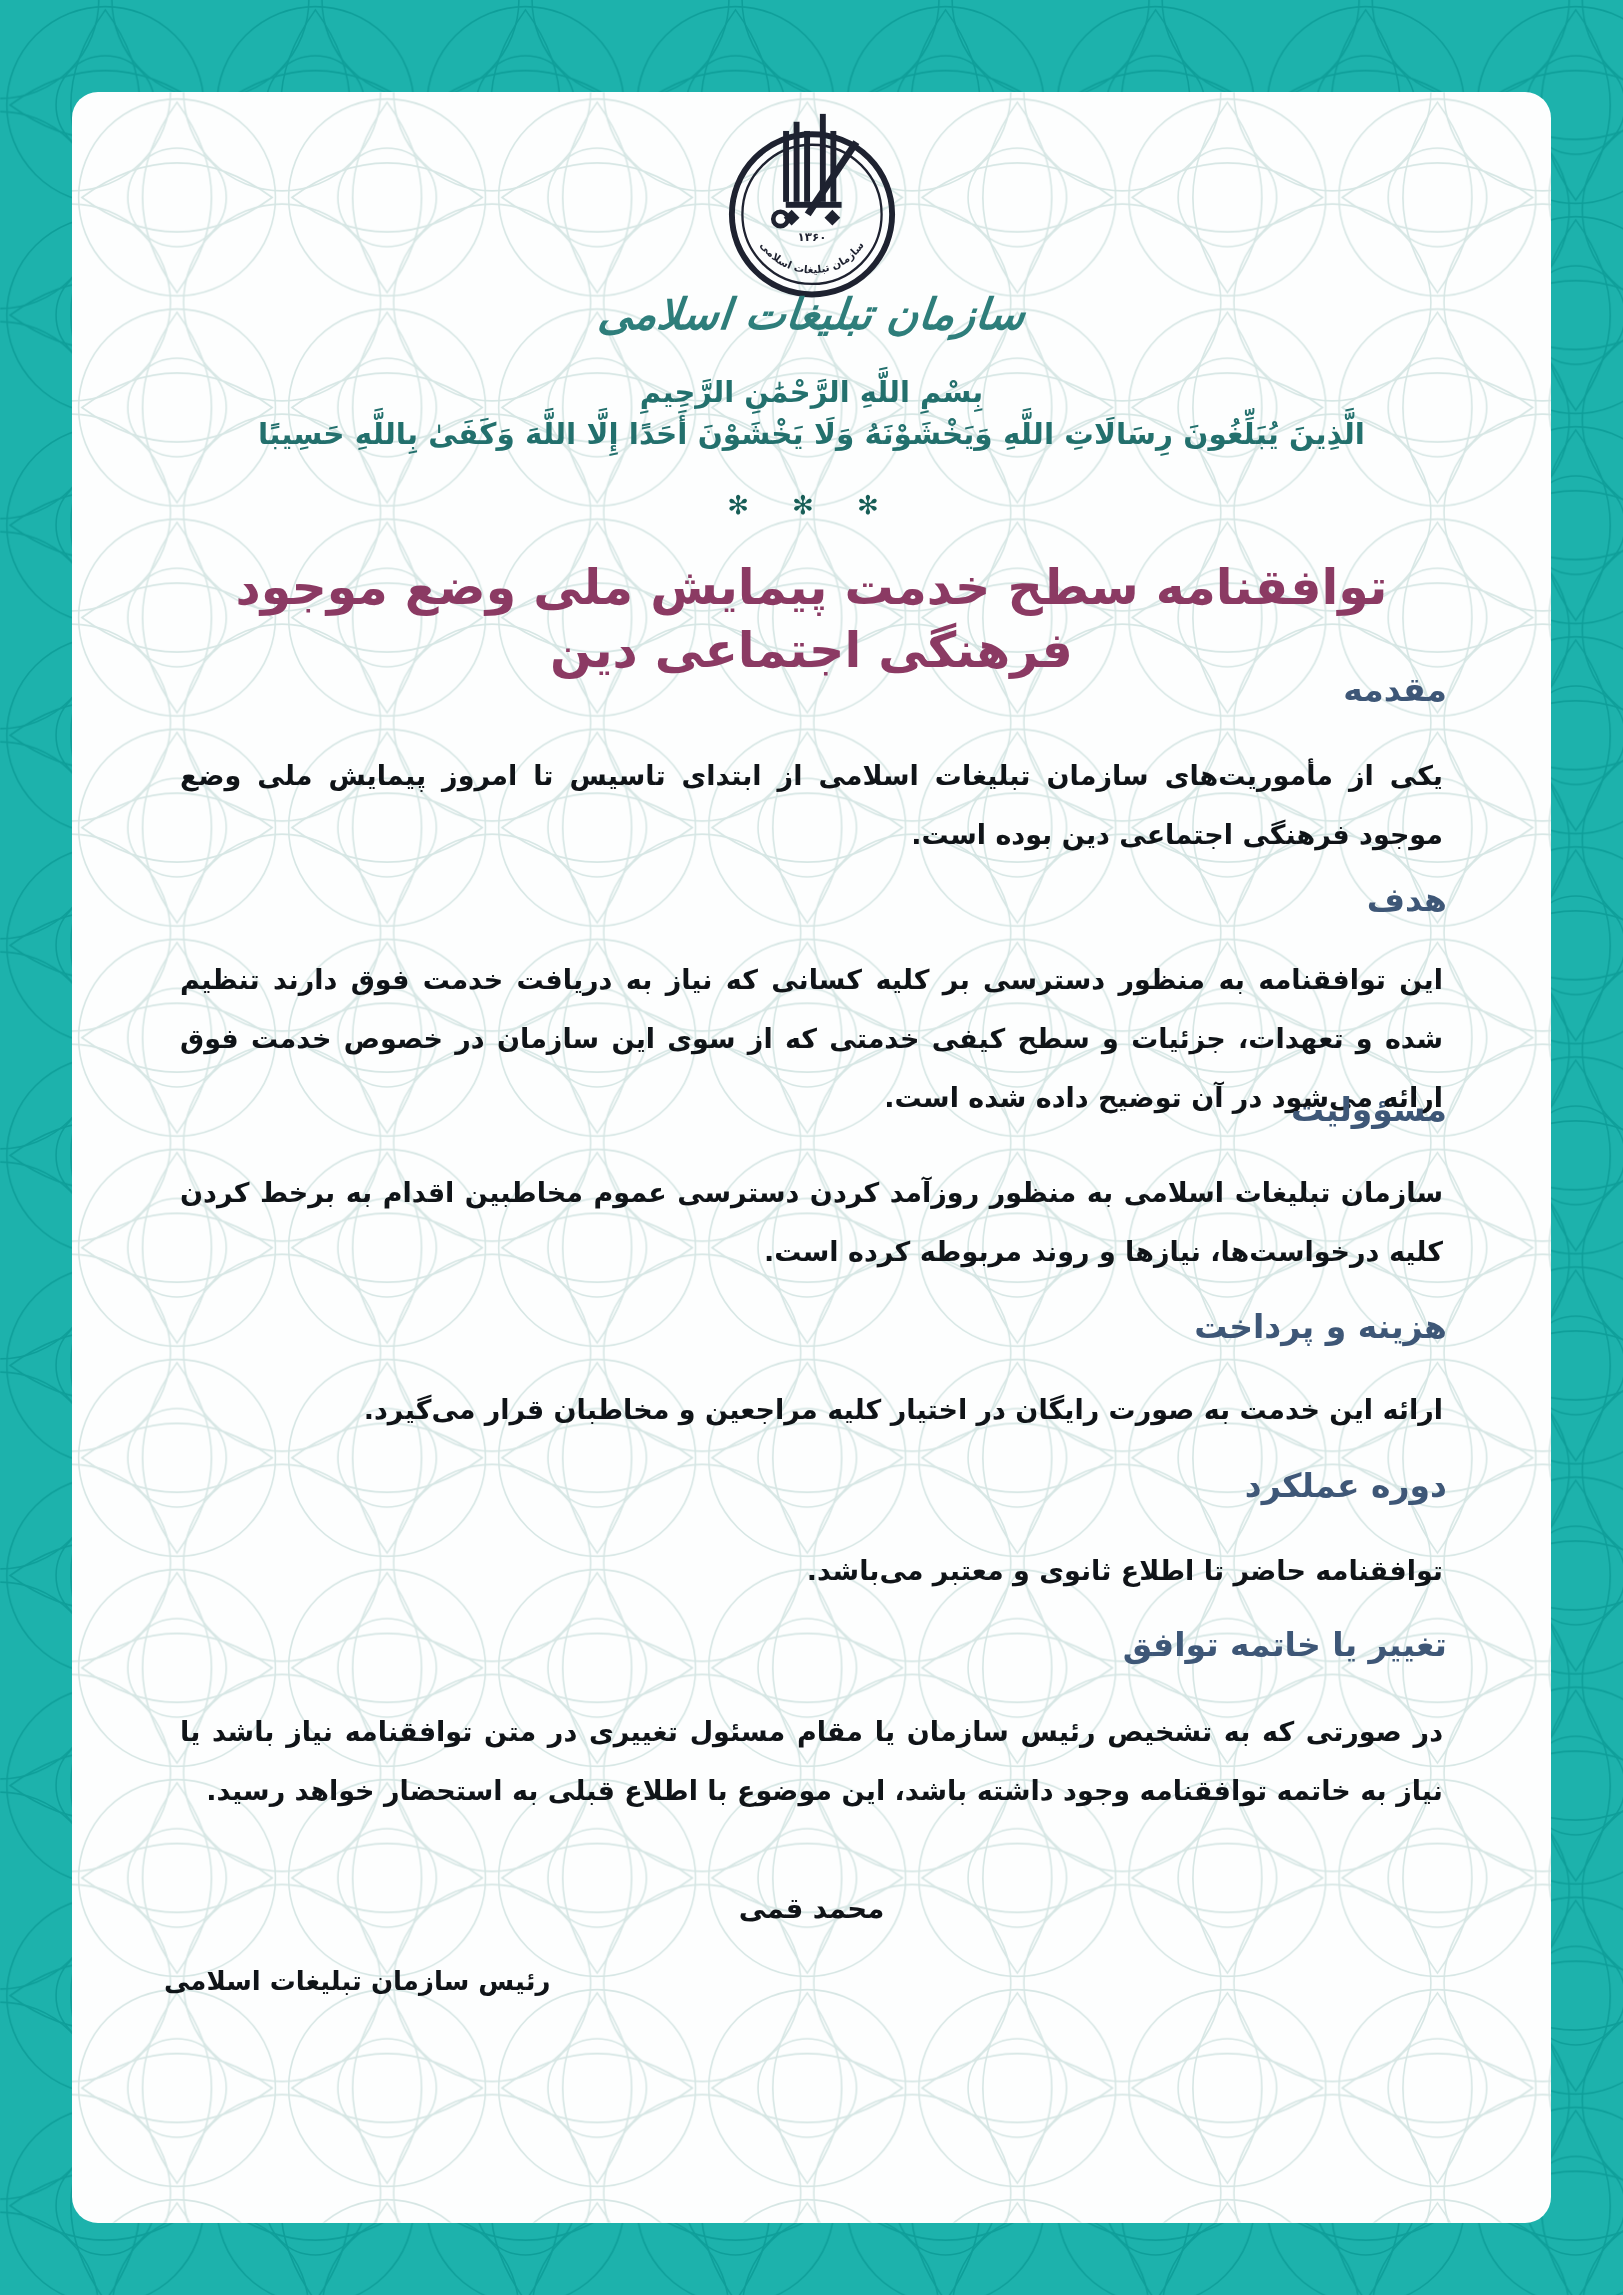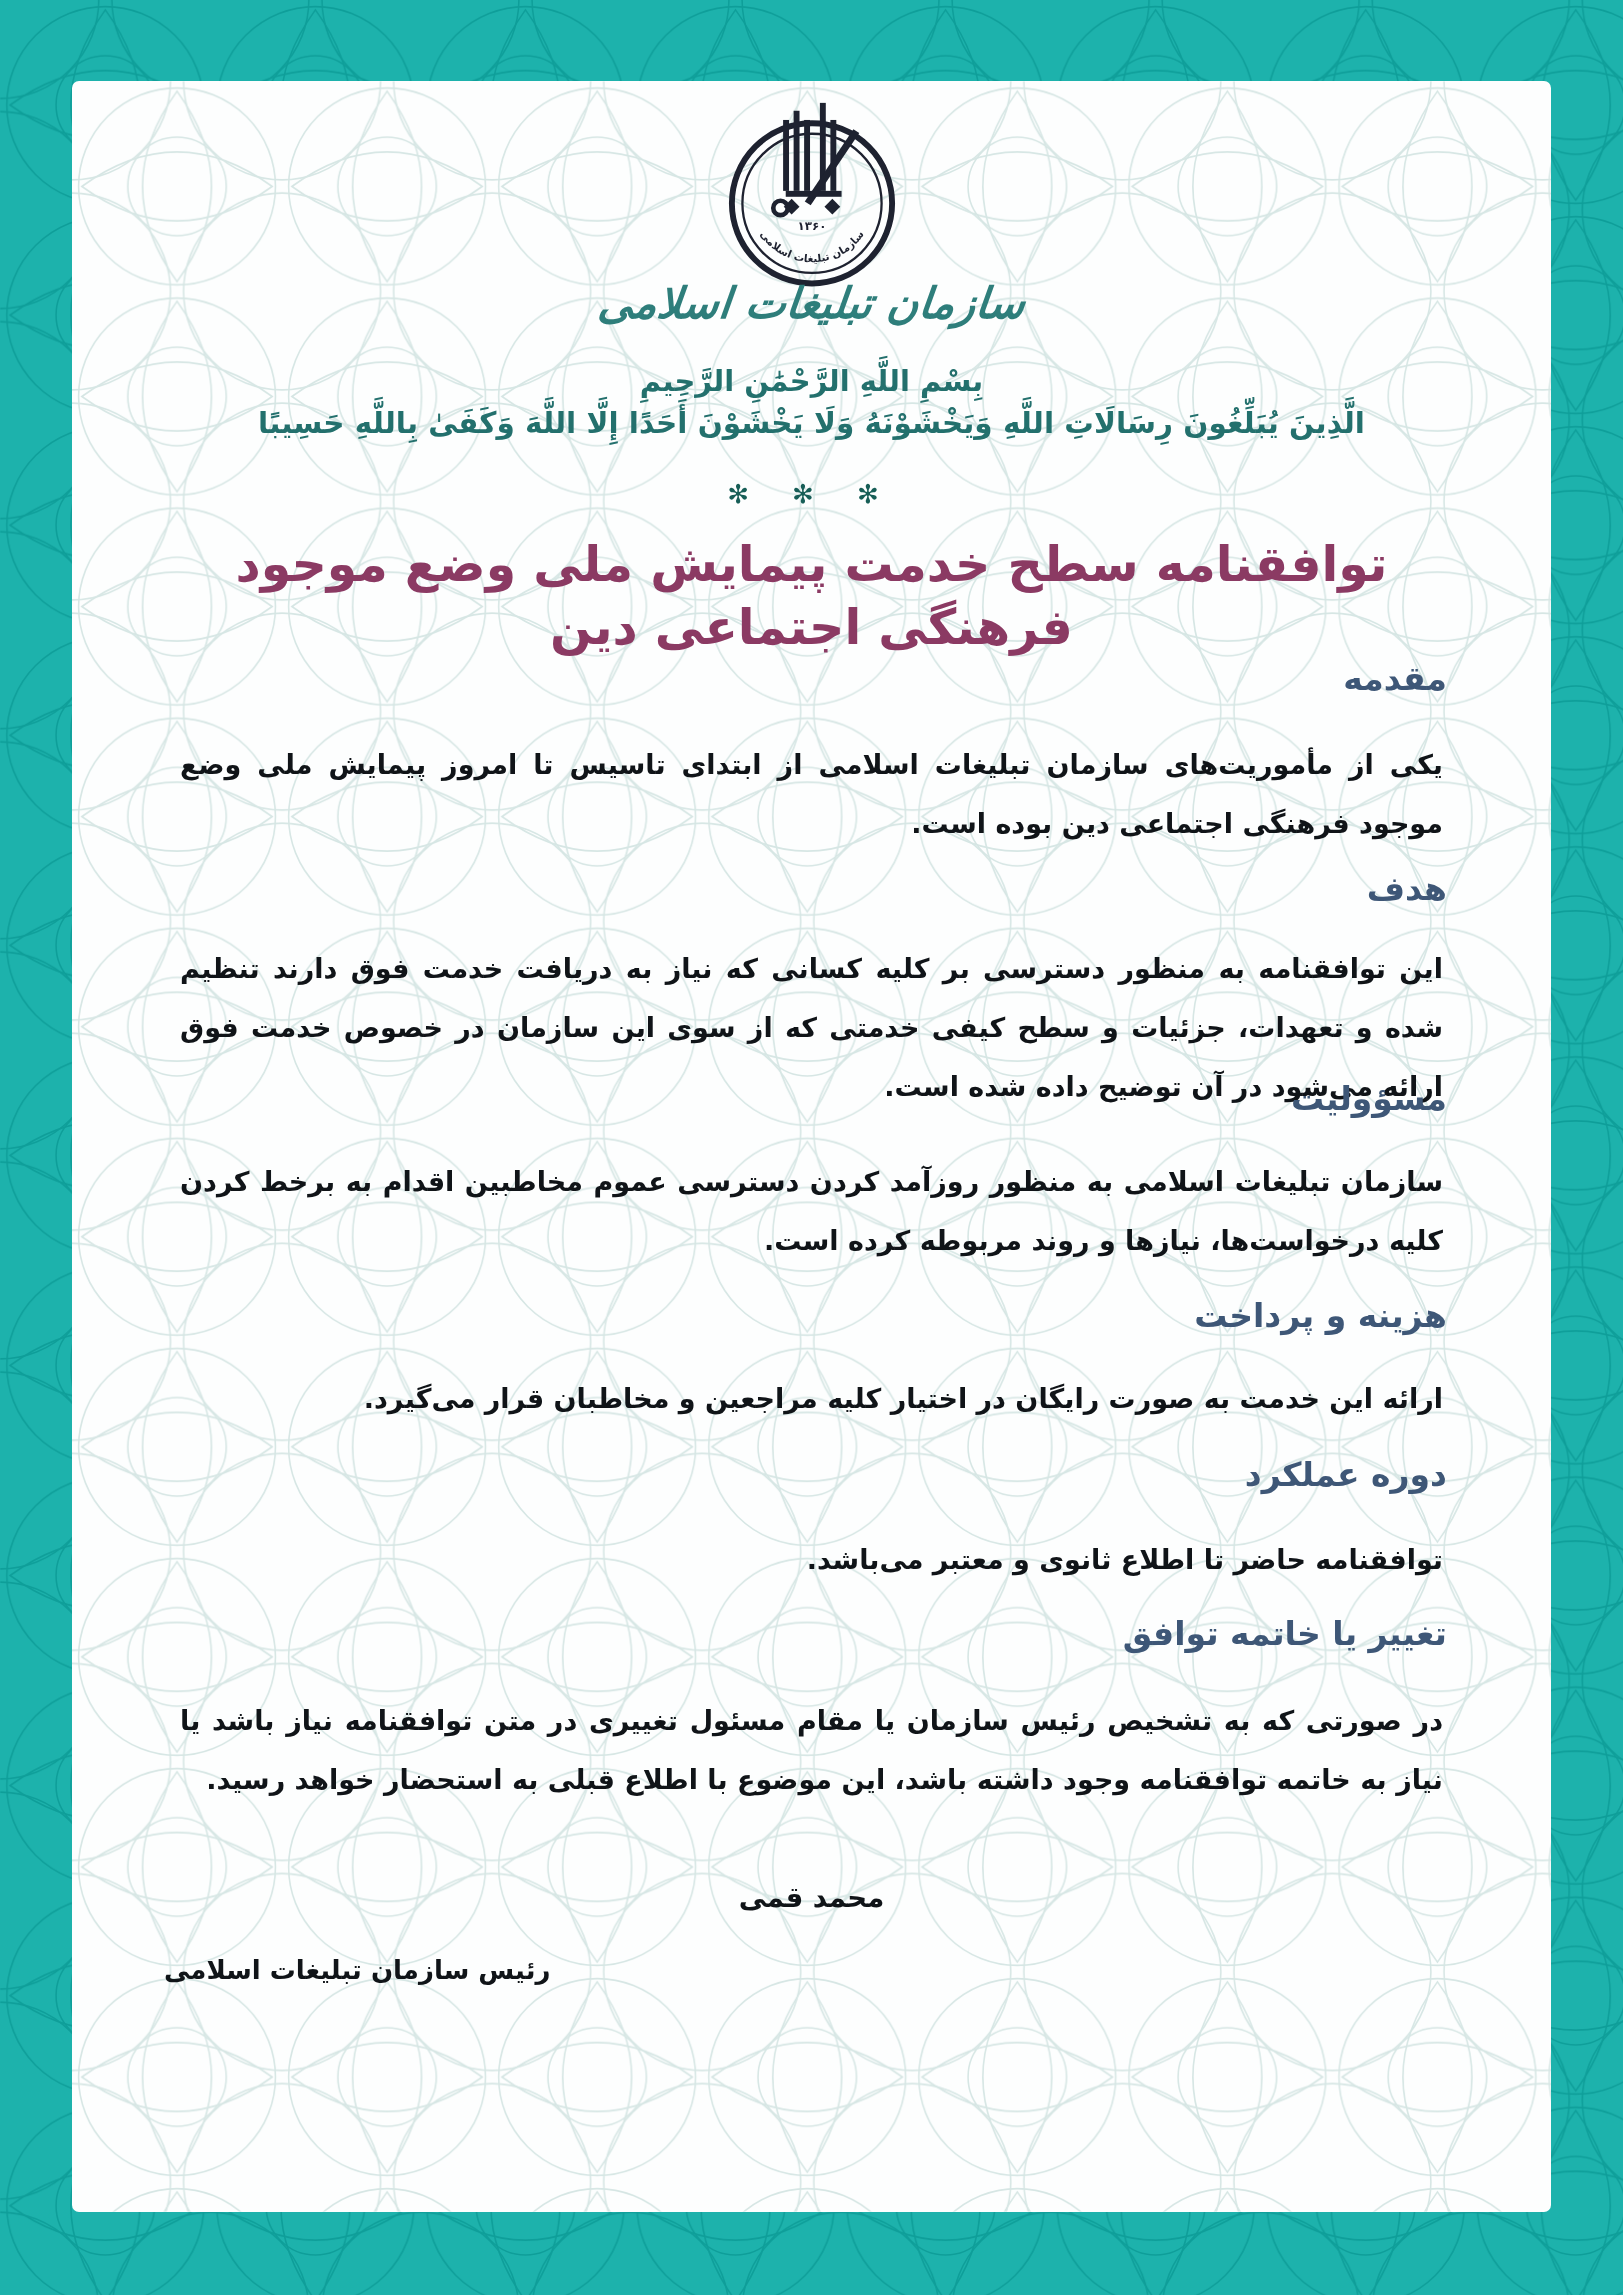"۱۳۶۰" .card { border-radius: 7px -> 26px; top: 81px -> 92px }
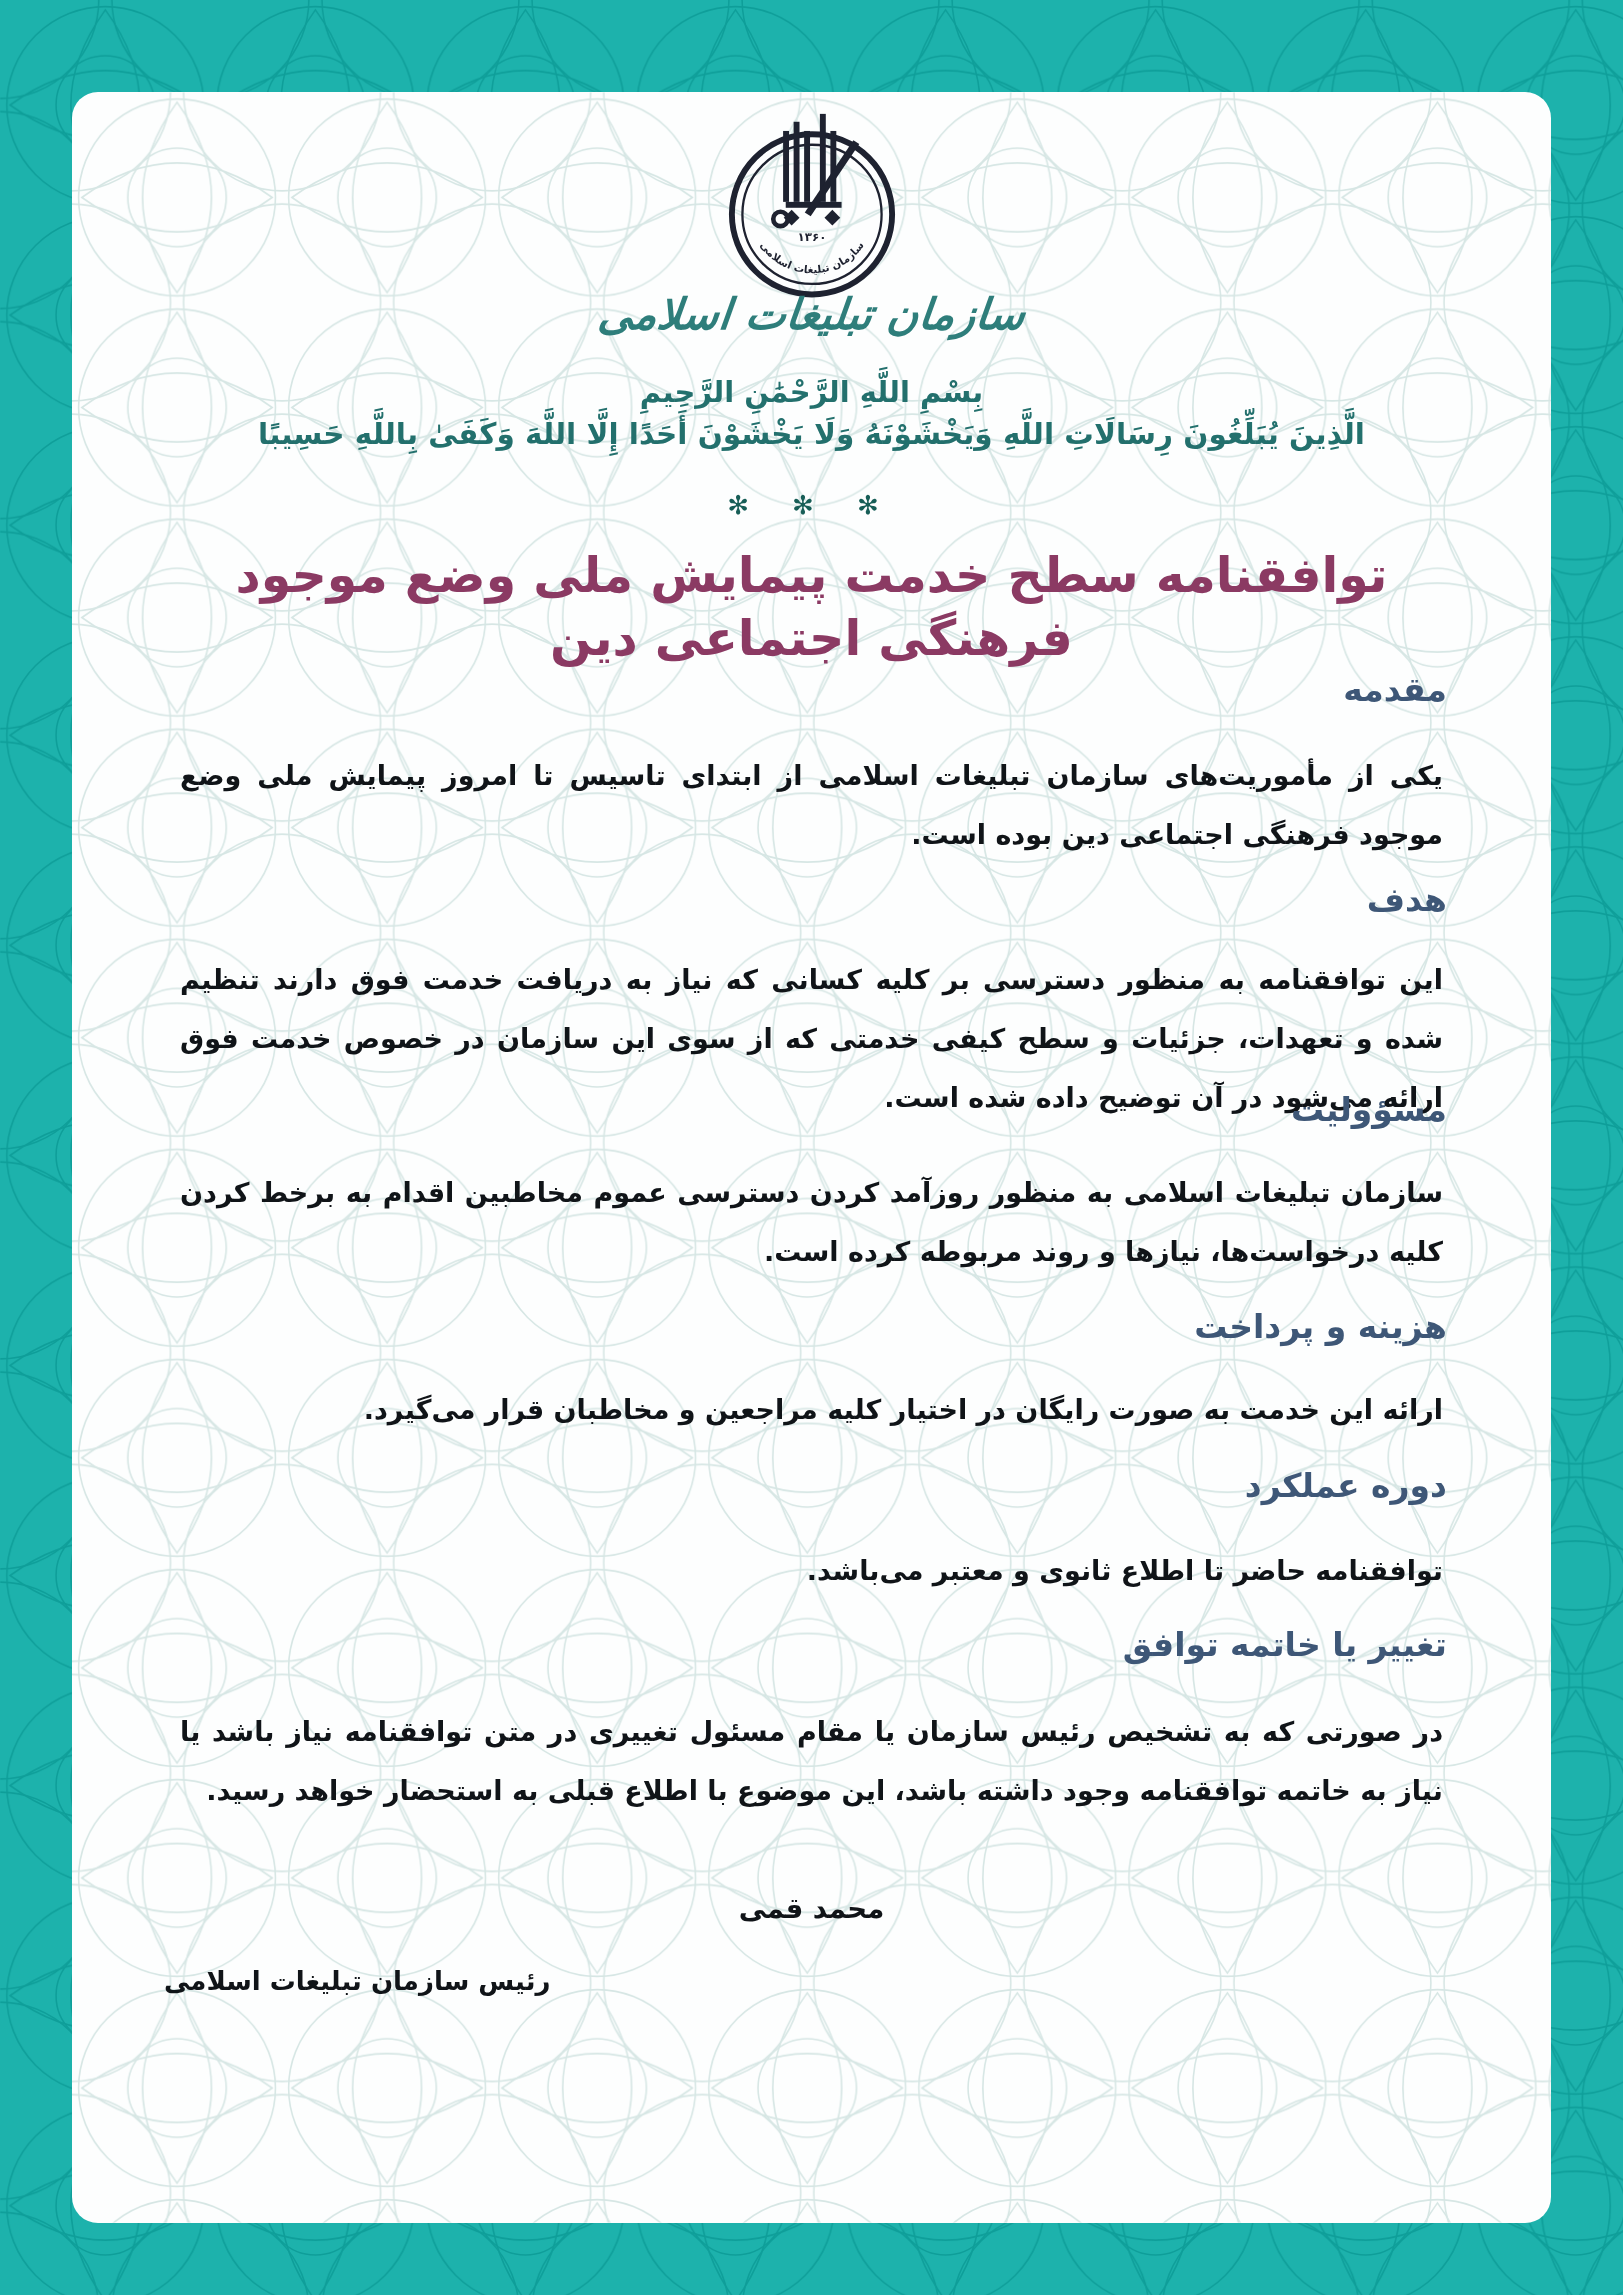"توافقنامه سطح خدمت پیمایش ملی" .doc-title { margin: 0 -> 12px }
